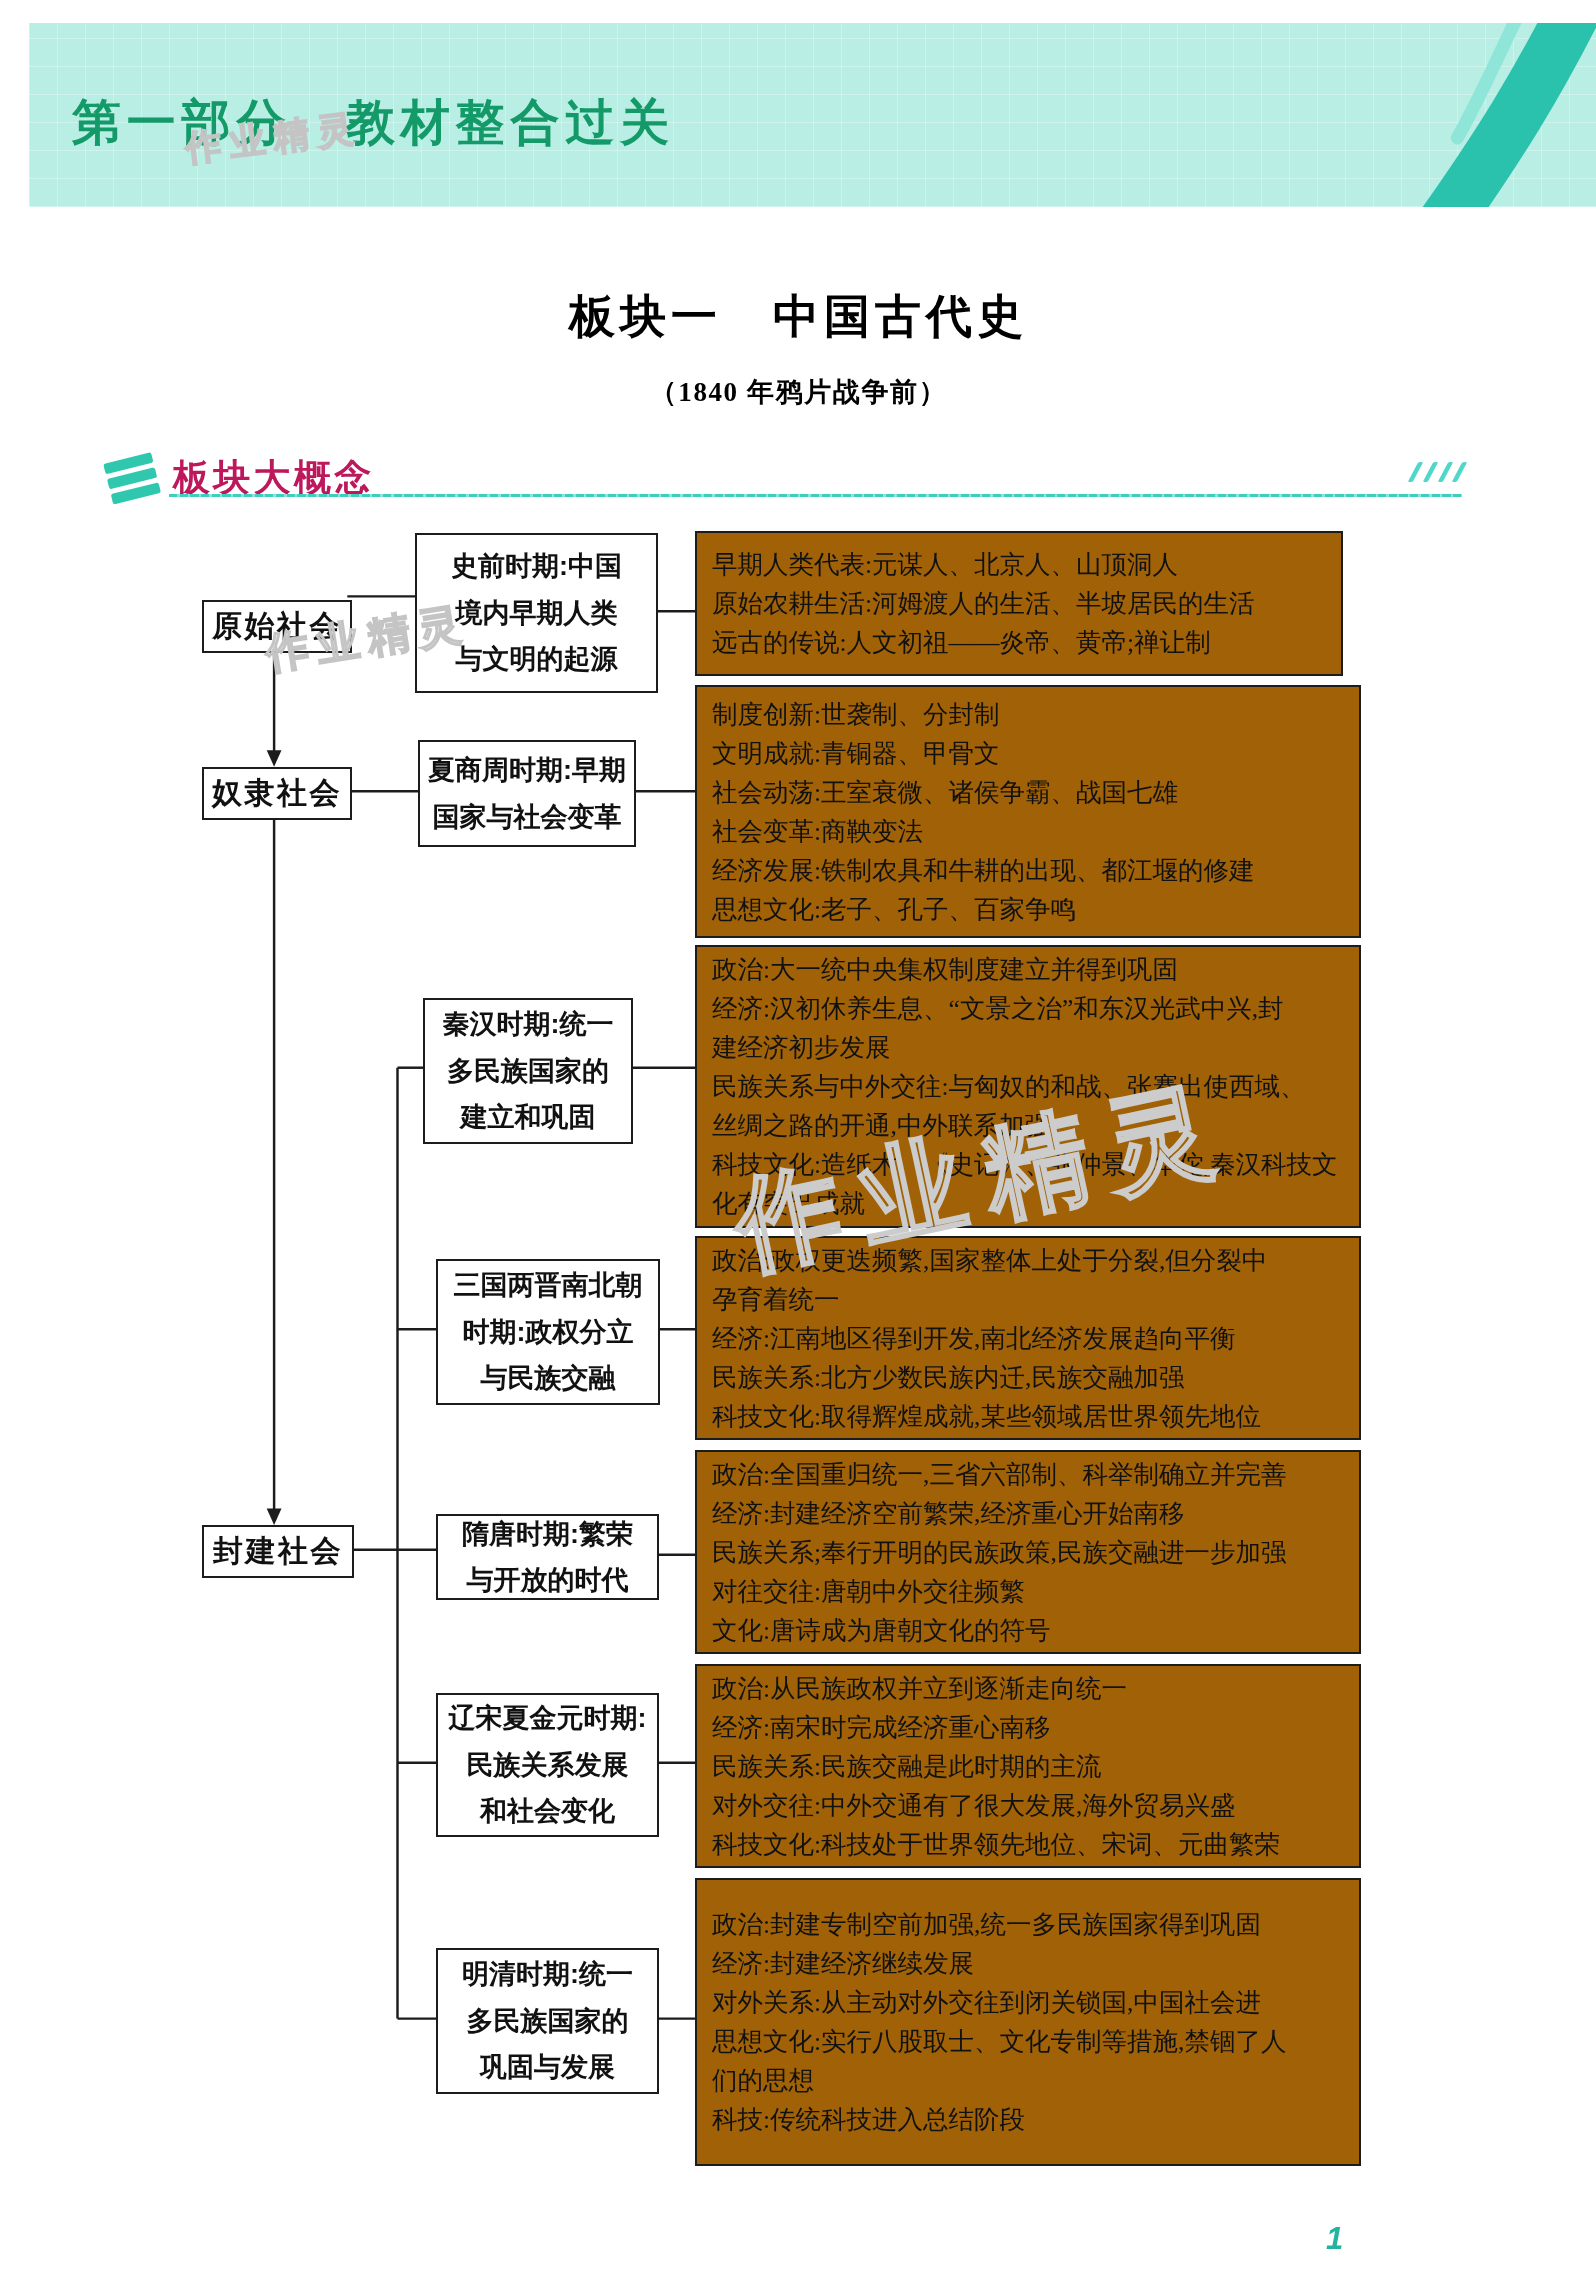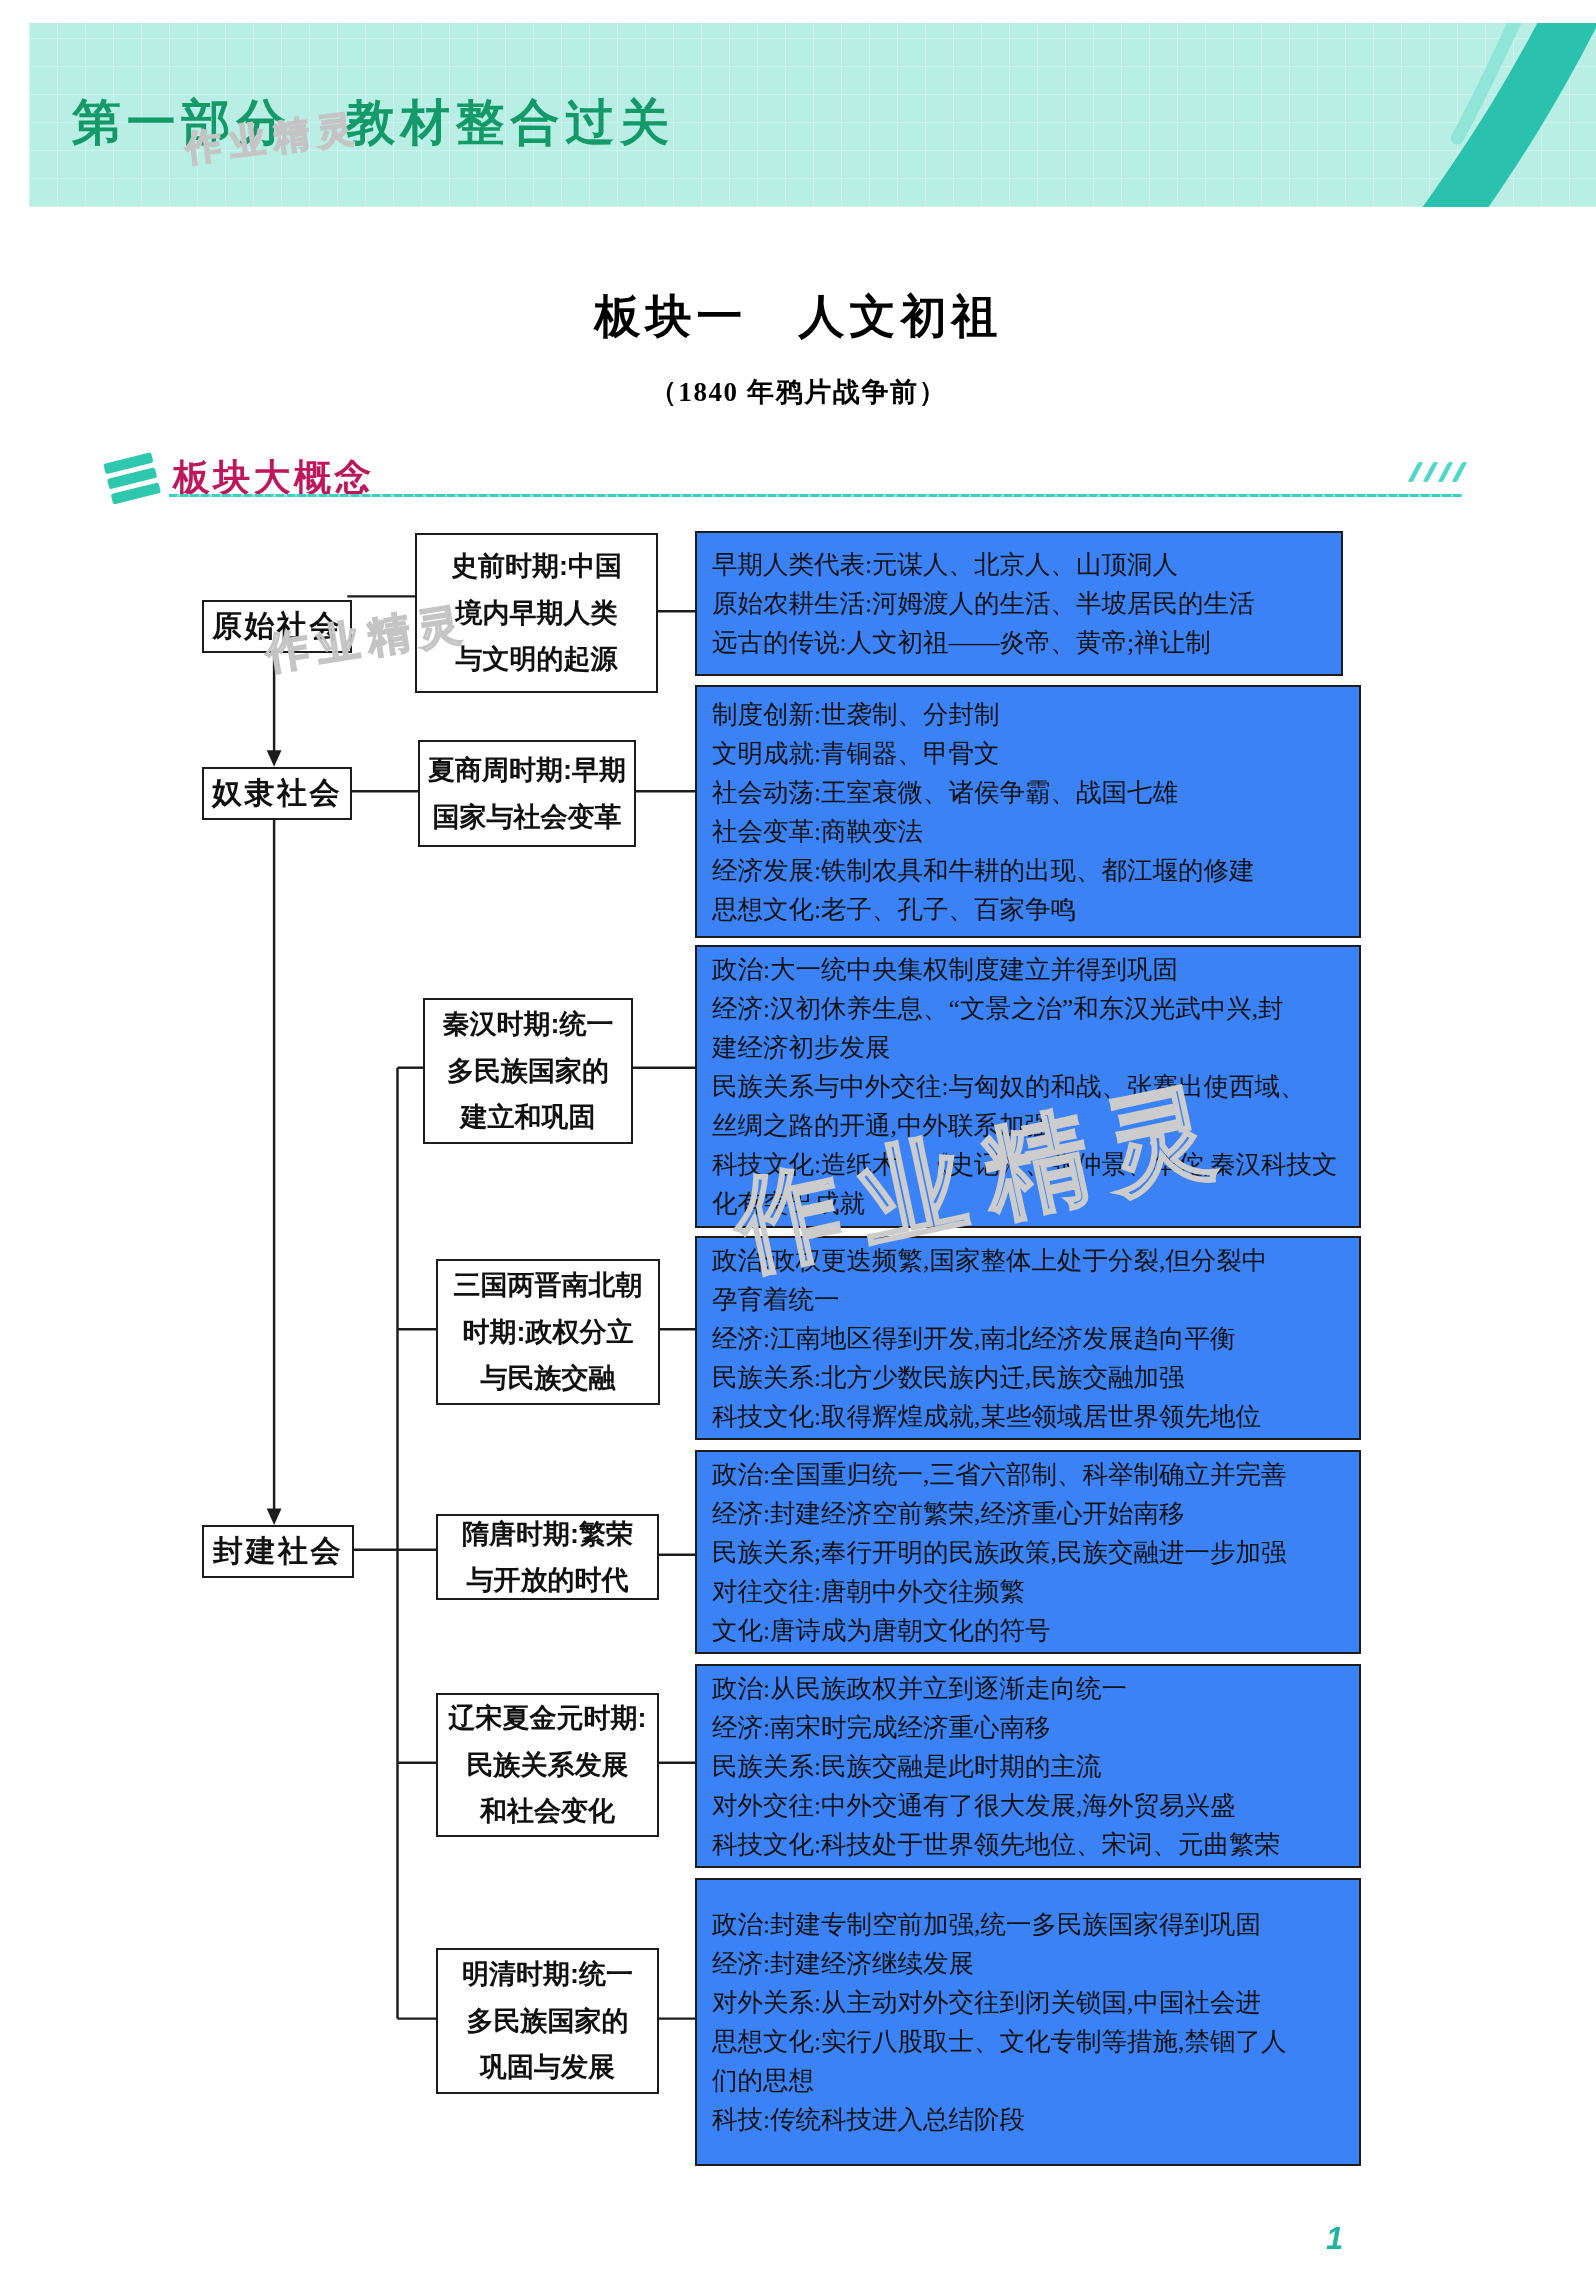"板块一 人文初祖" div.main-title { text: 人文初祖 -> 中国古代史 }
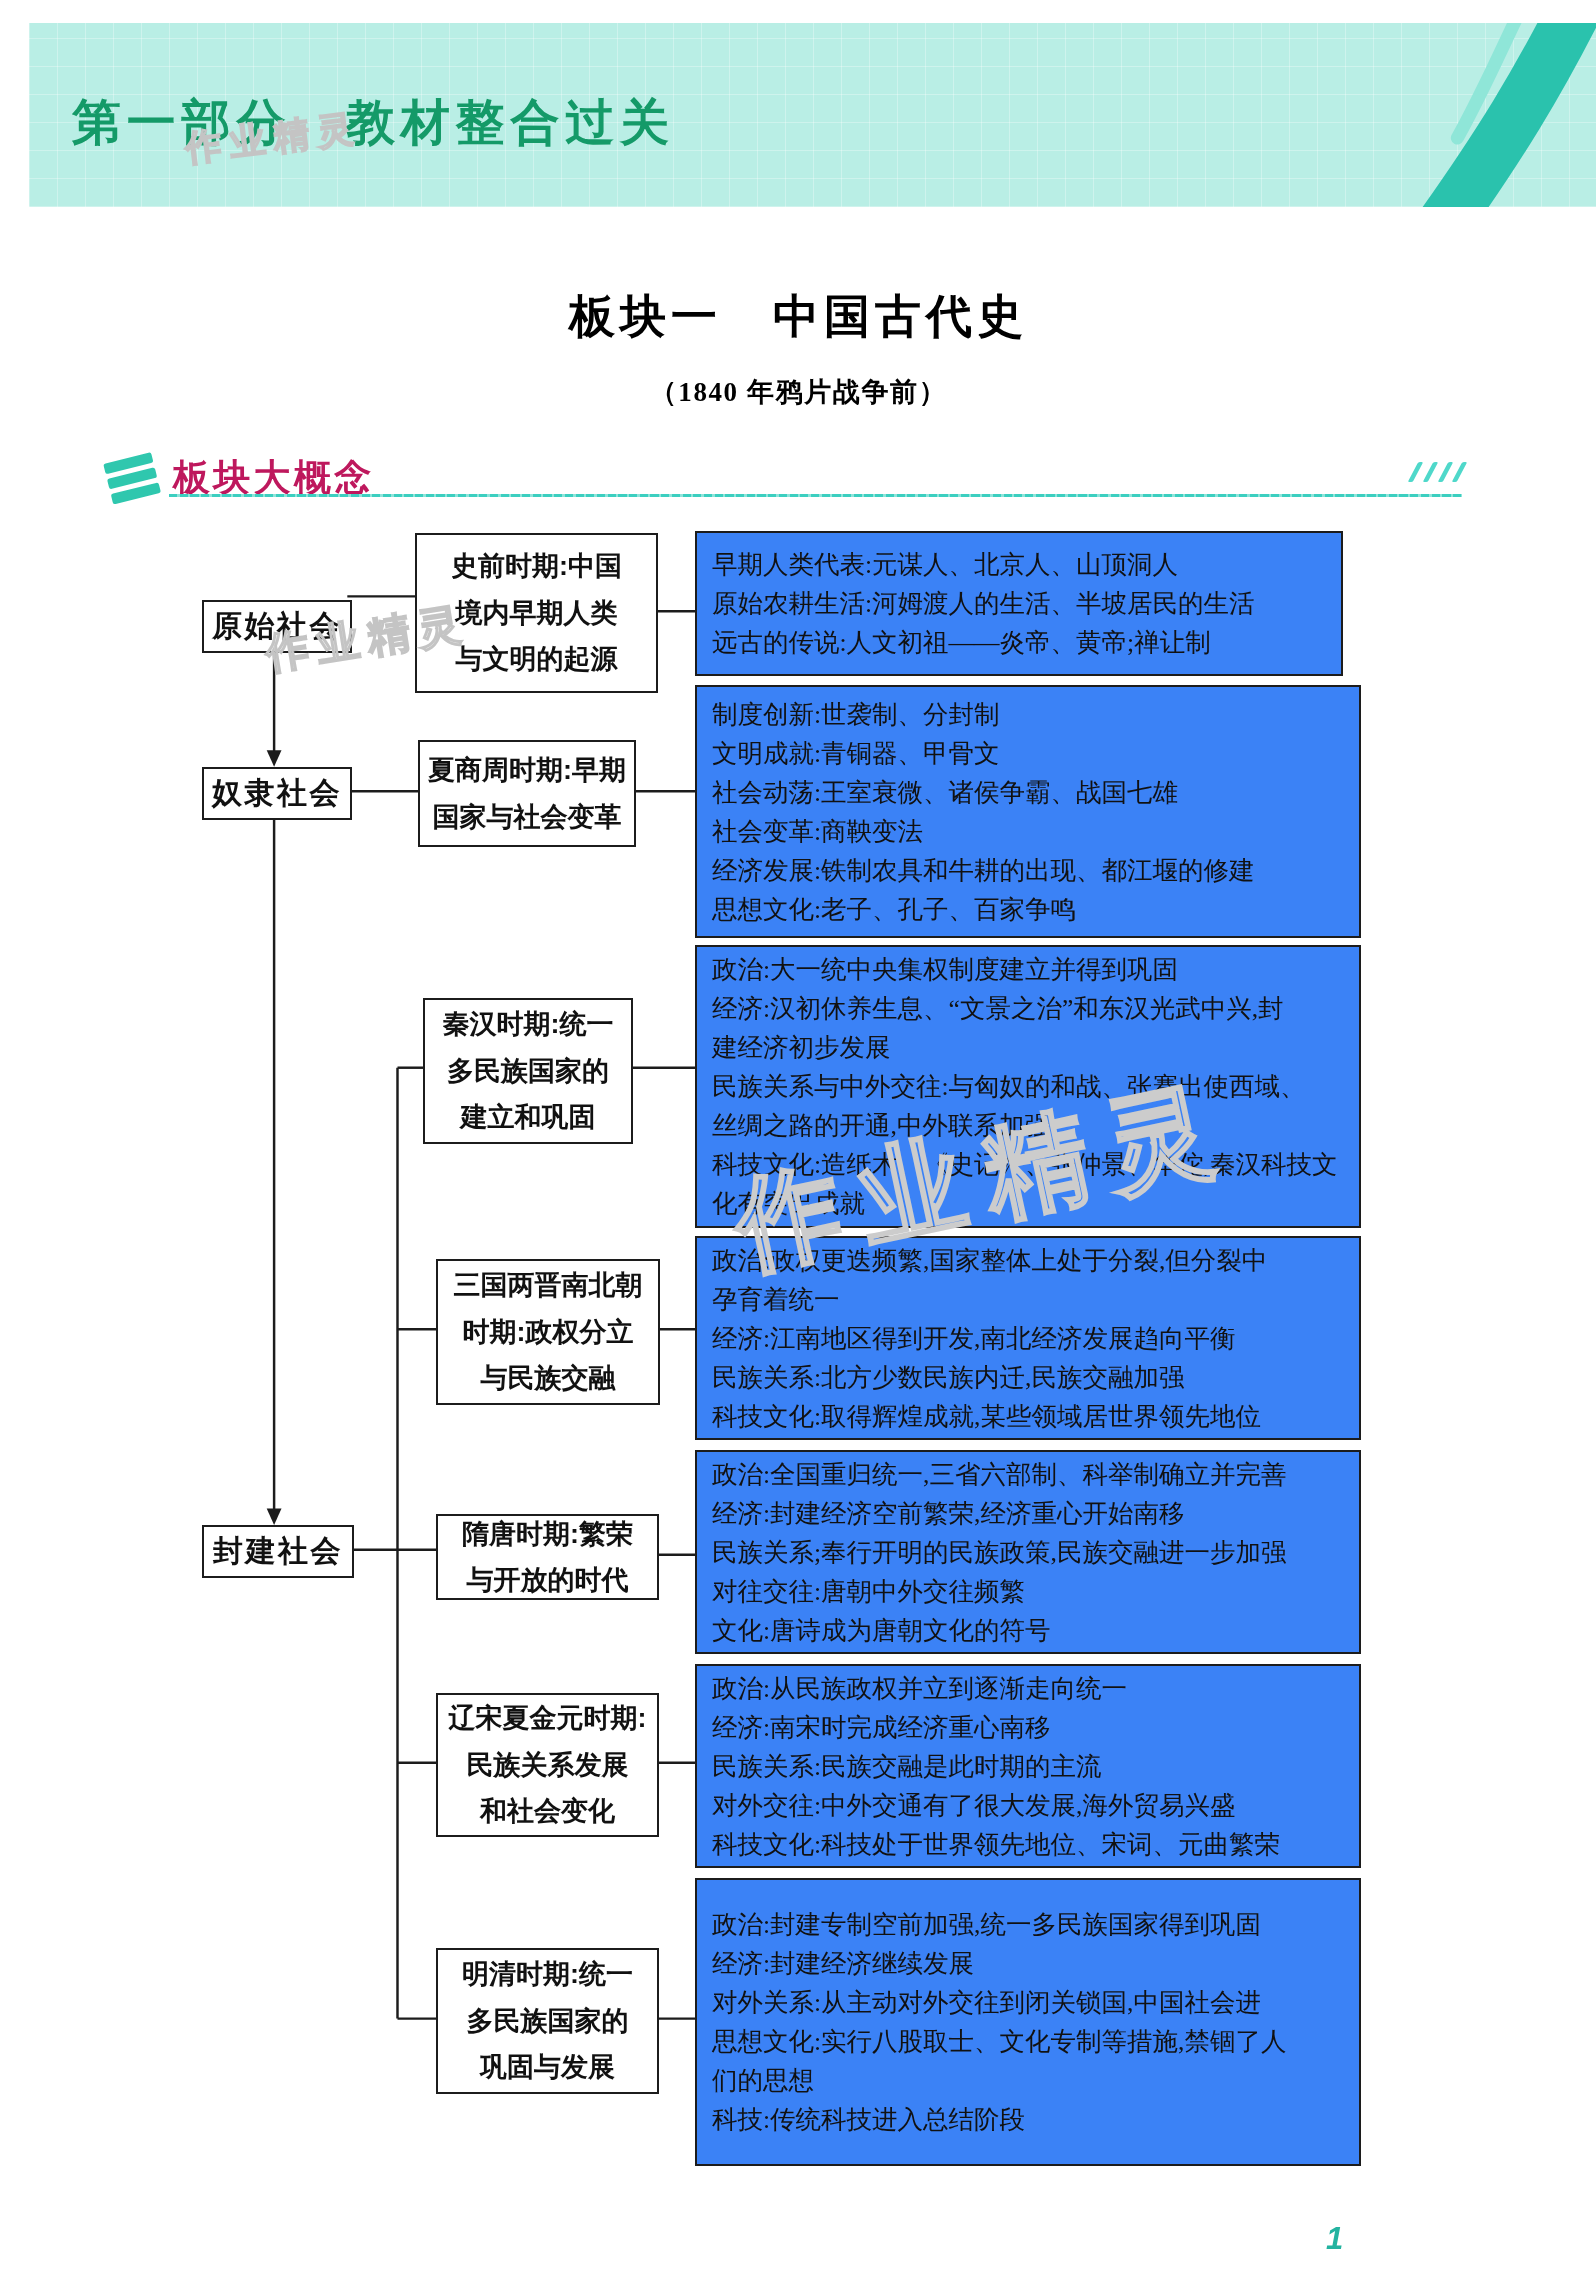"早期人类代表:元谋人、北京人、山顶洞人" .detail { background: #3b82f6 -> #a16207 }
